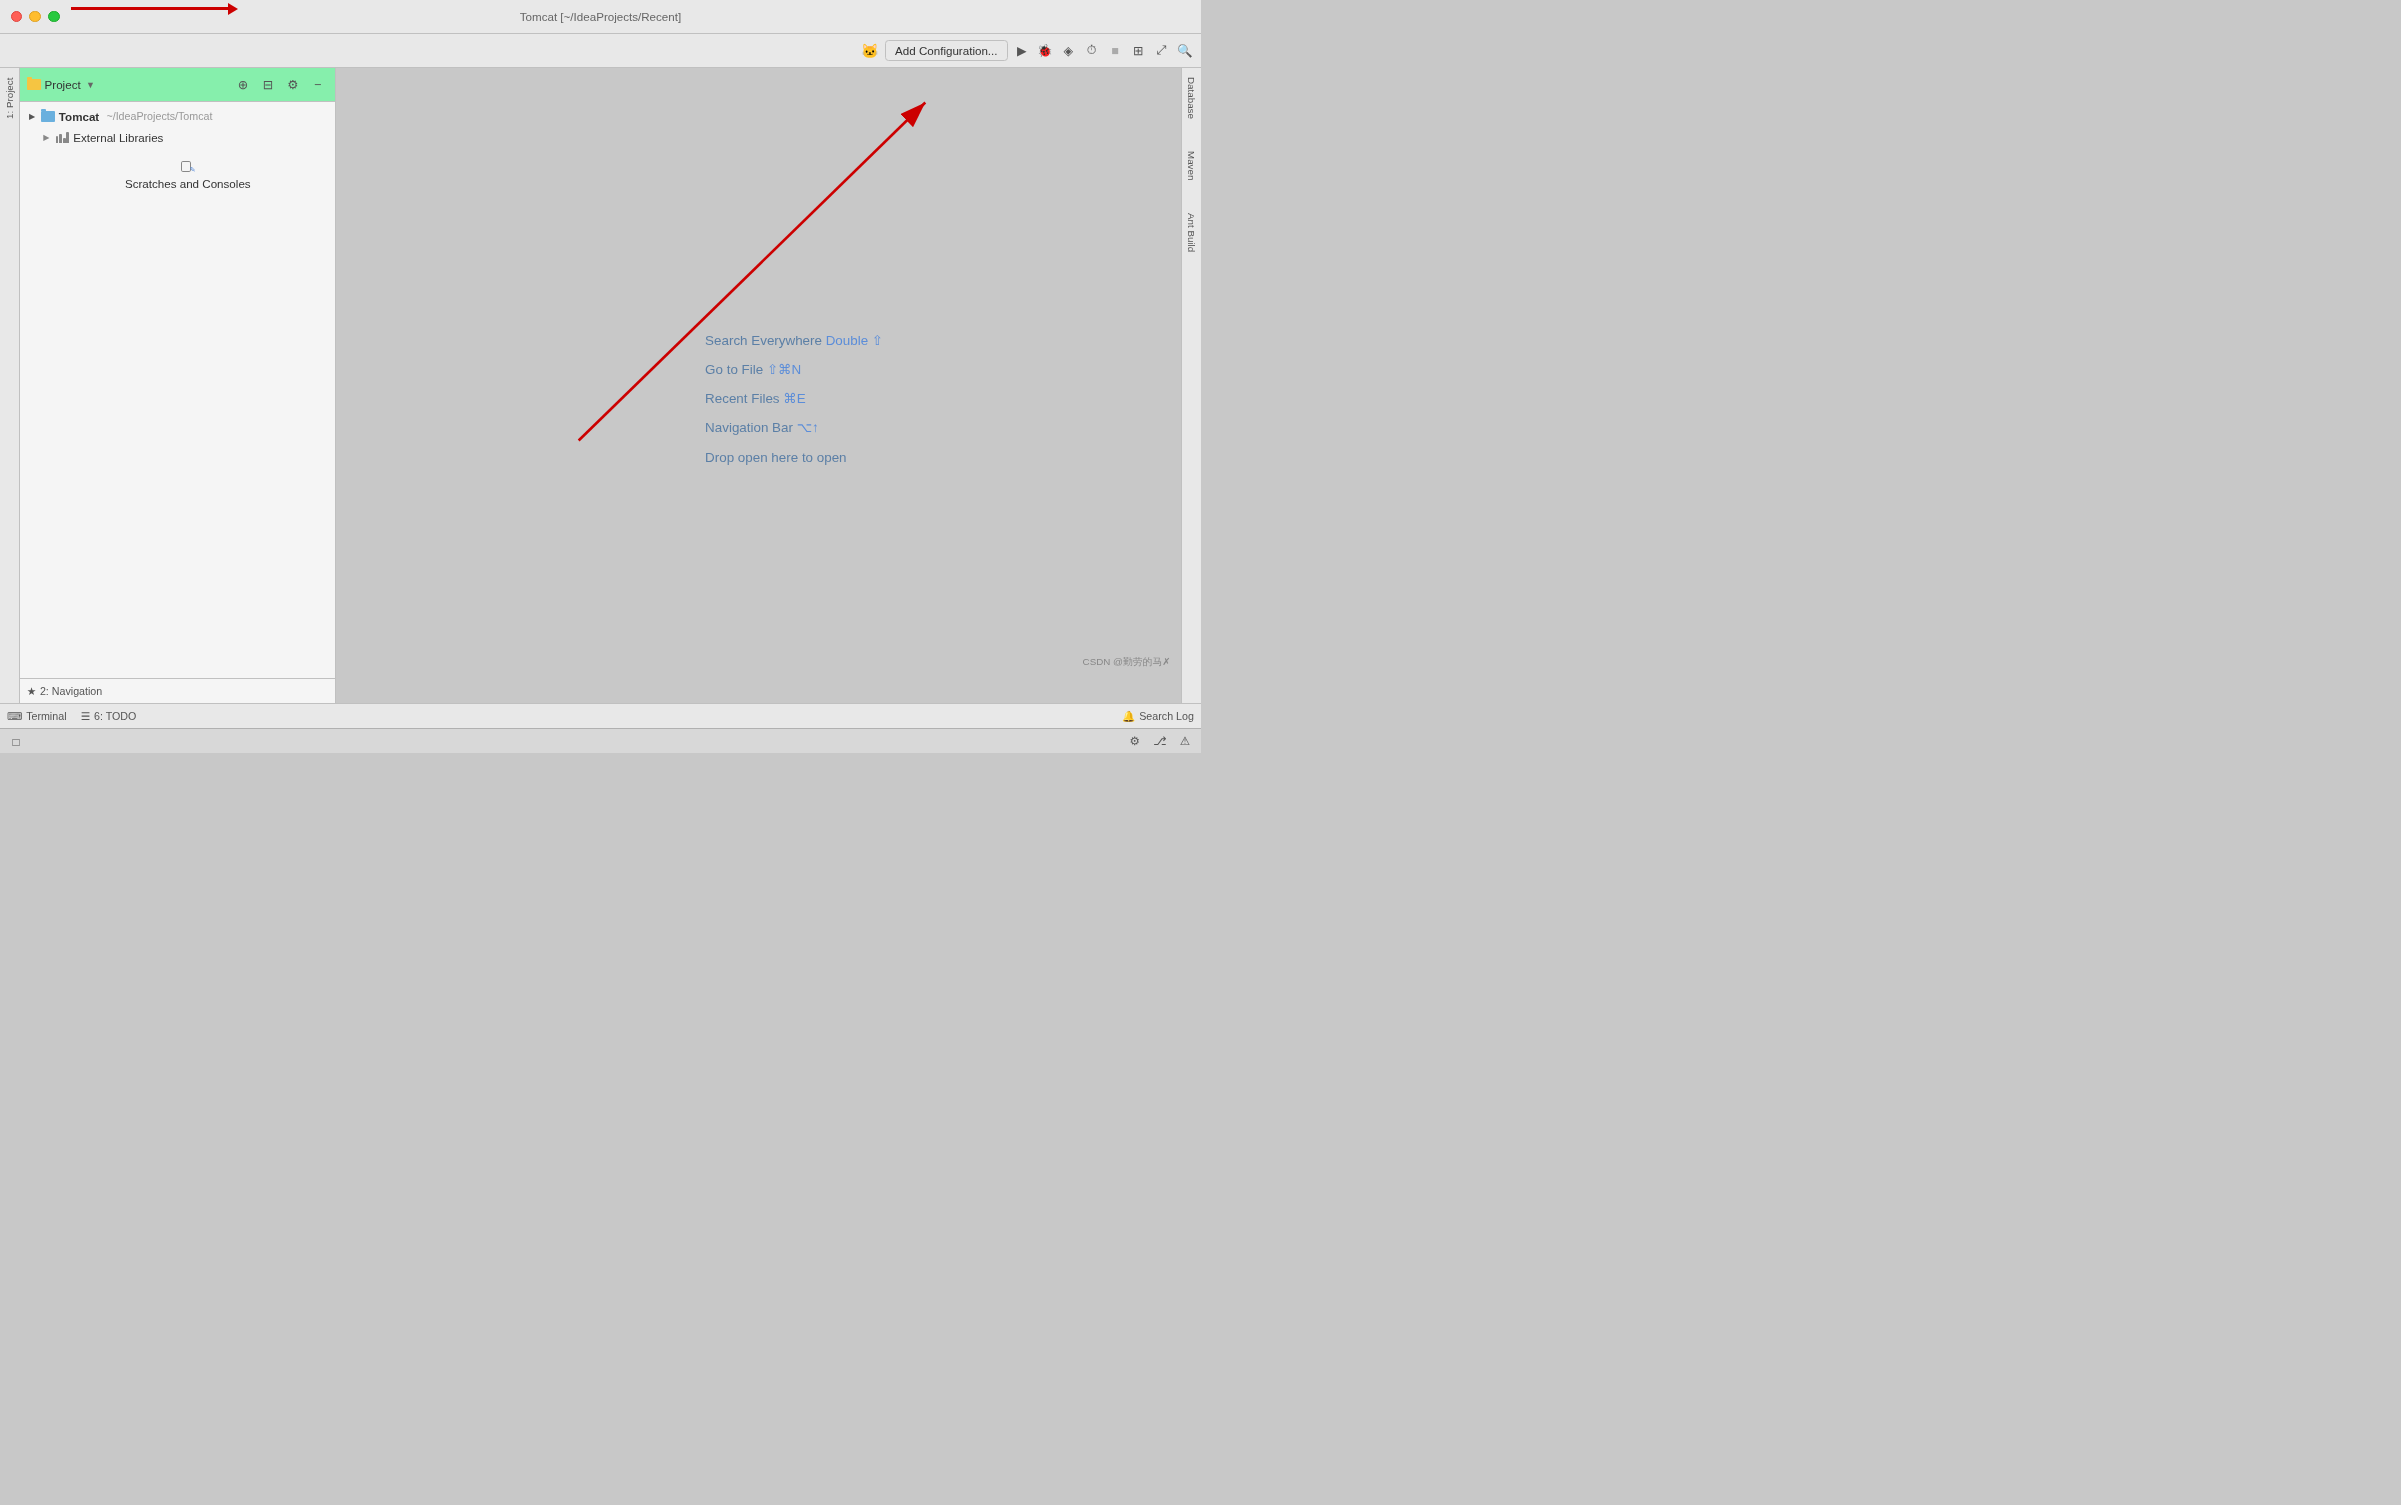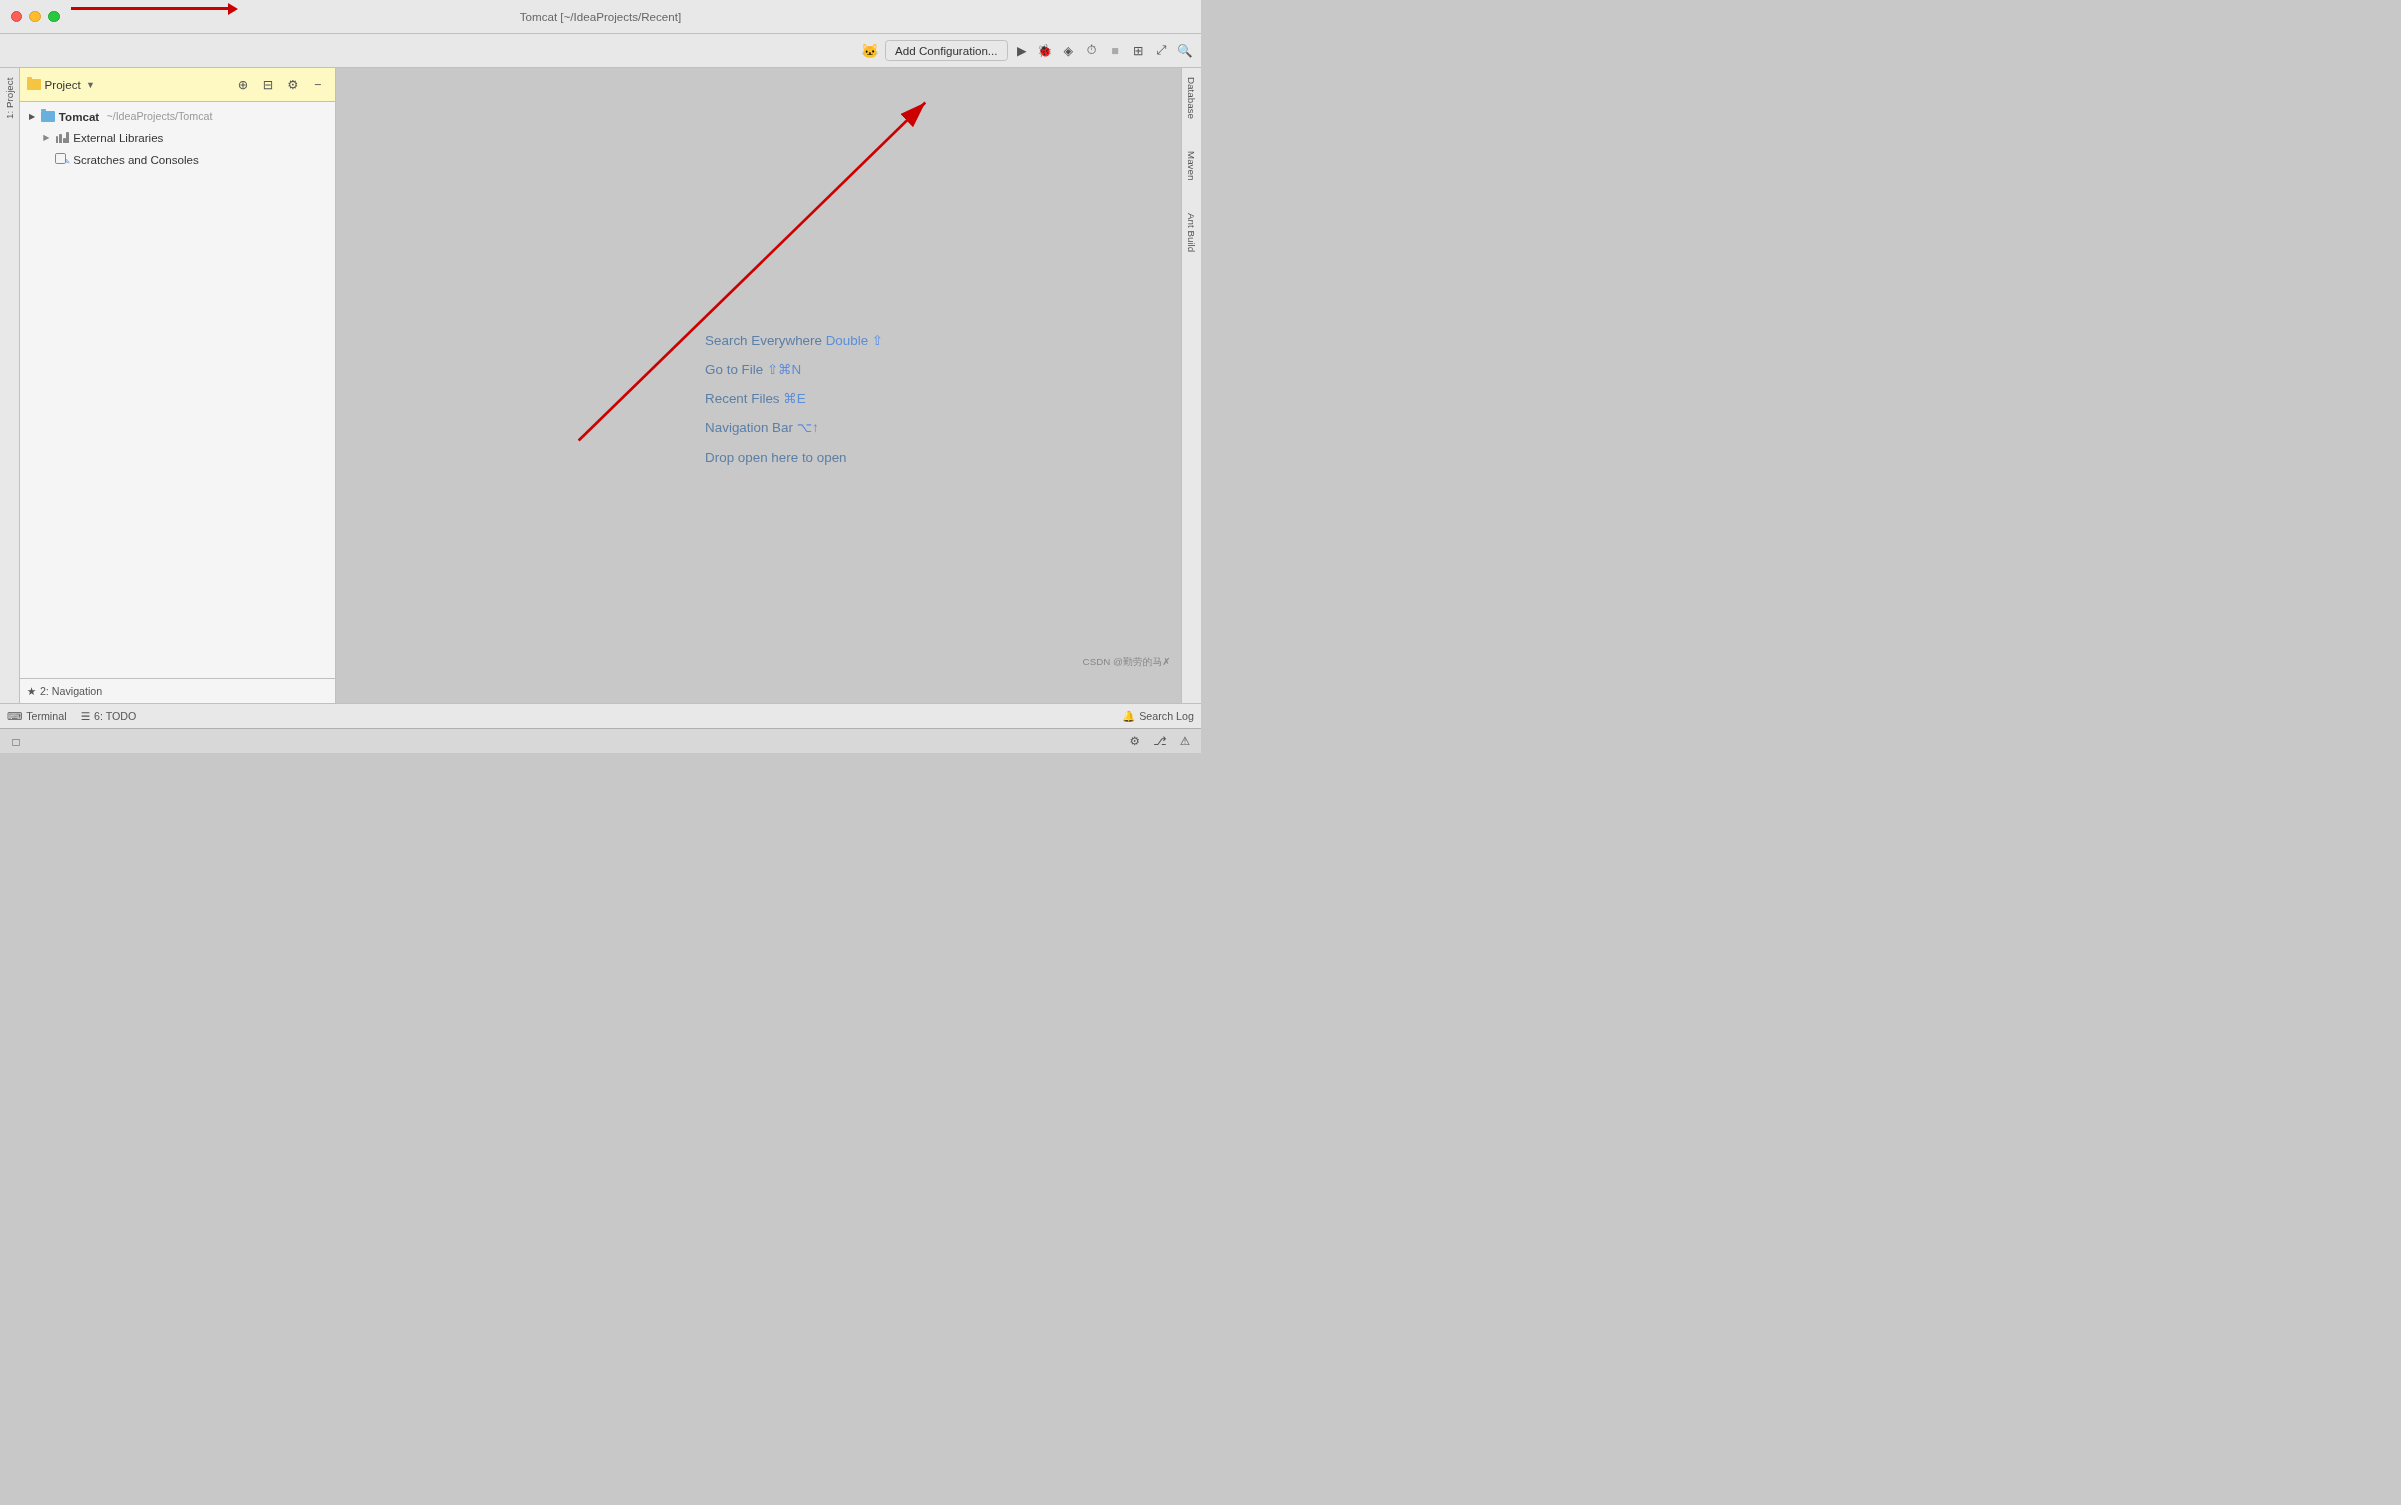"Project" .toolbar { background: #fef9c3 -> #86efac }
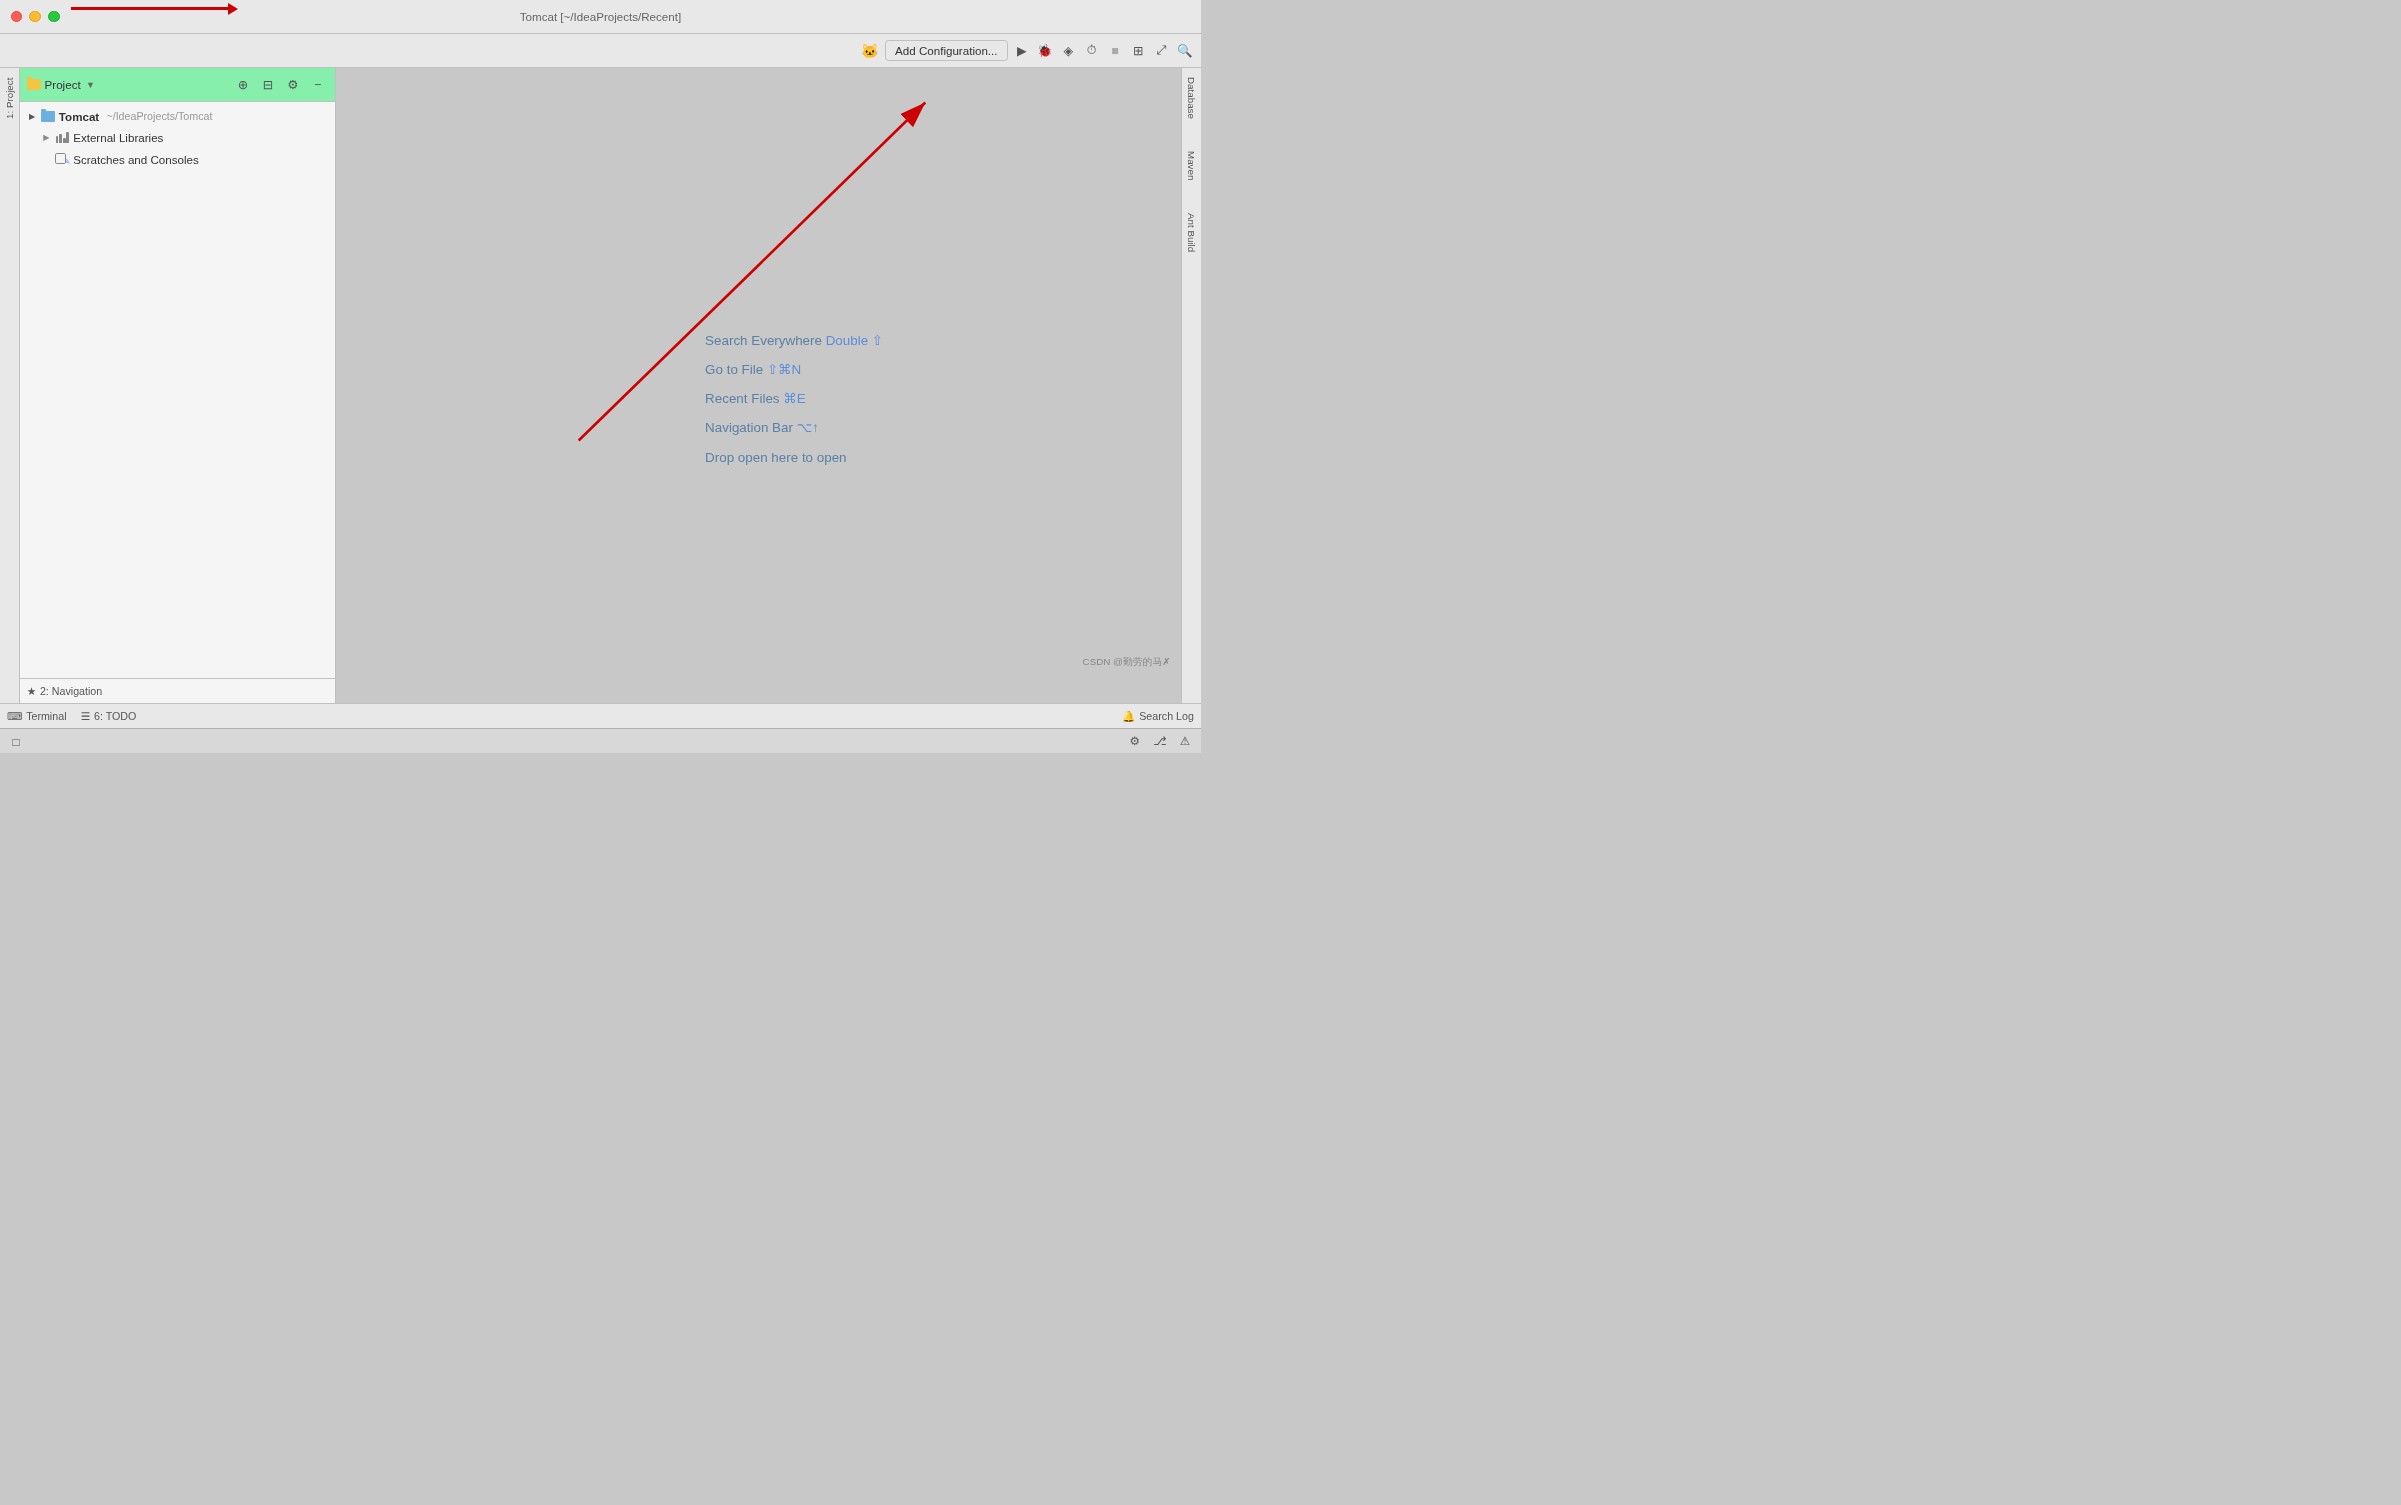"Scratches and Consoles" div.tree-item { flex-direction: none -> column }
